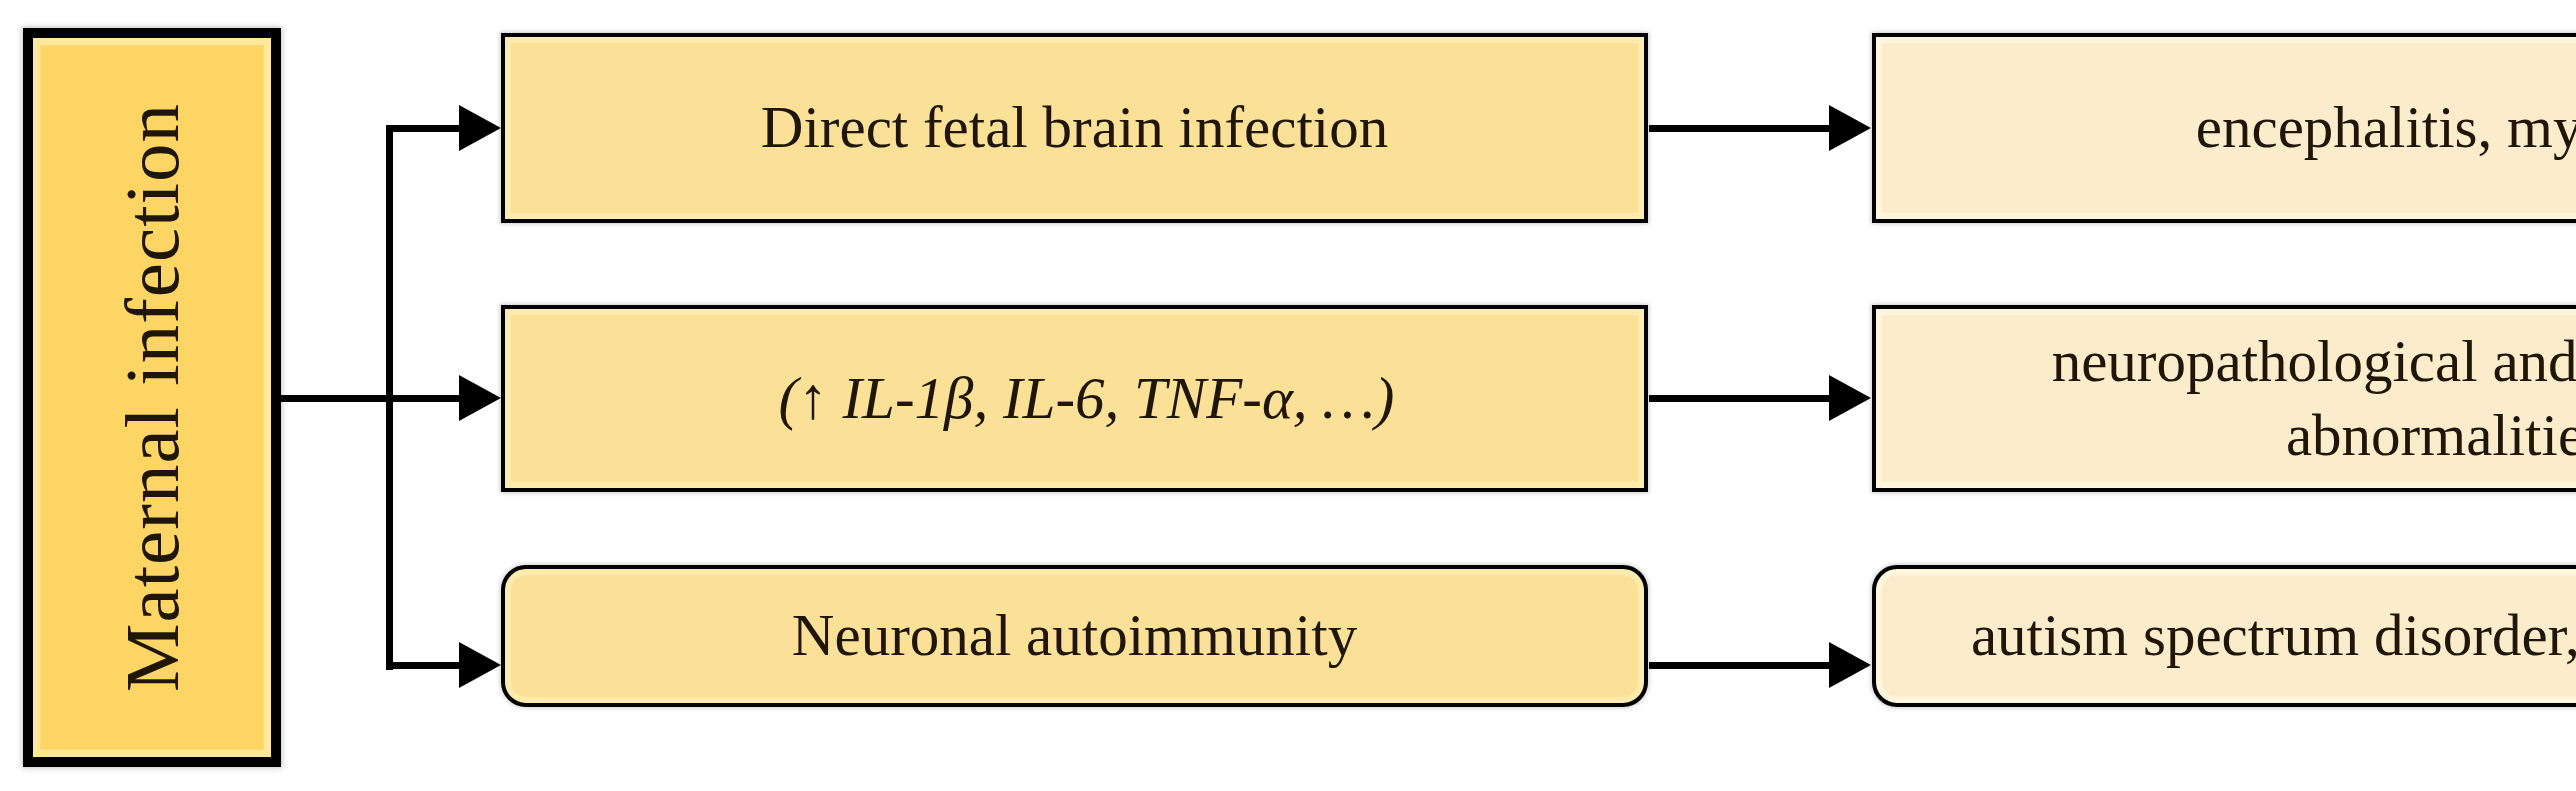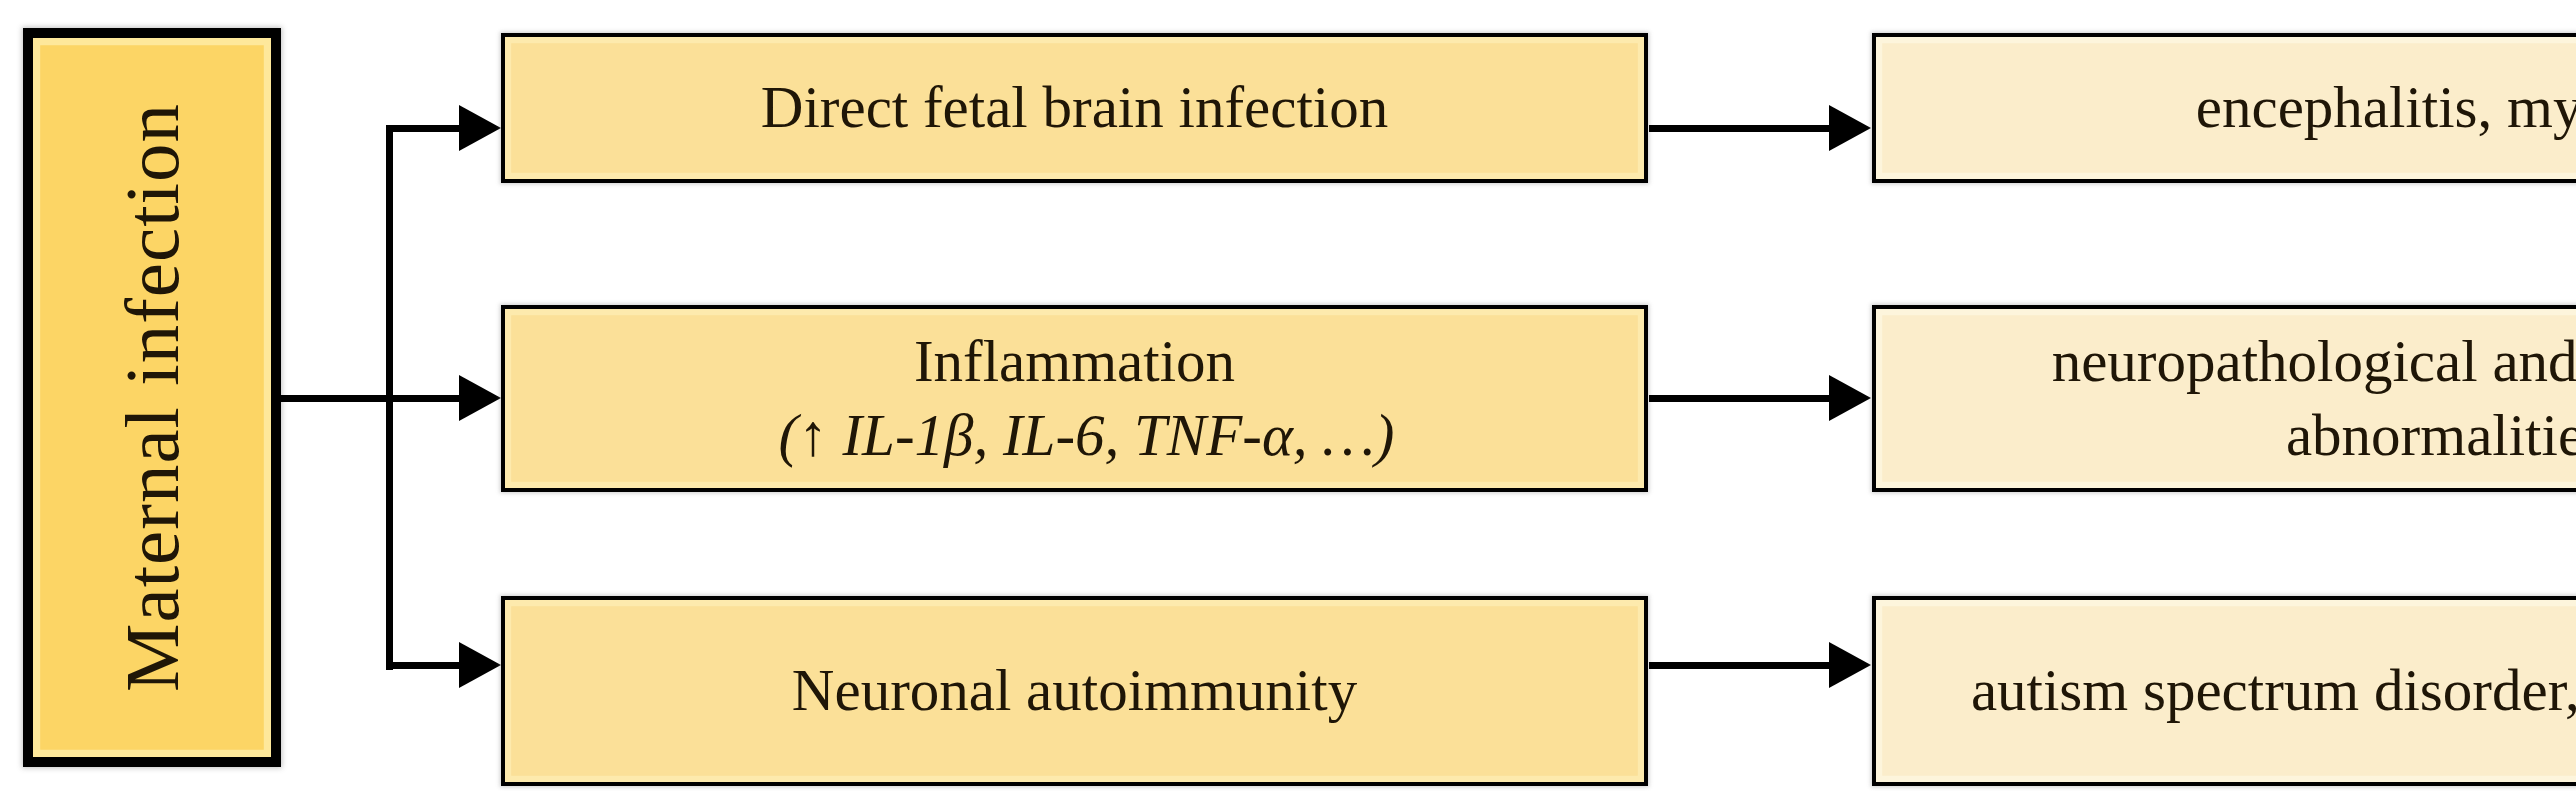"Direct fetal brain infection" .row1 { height: 150px -> 190px }
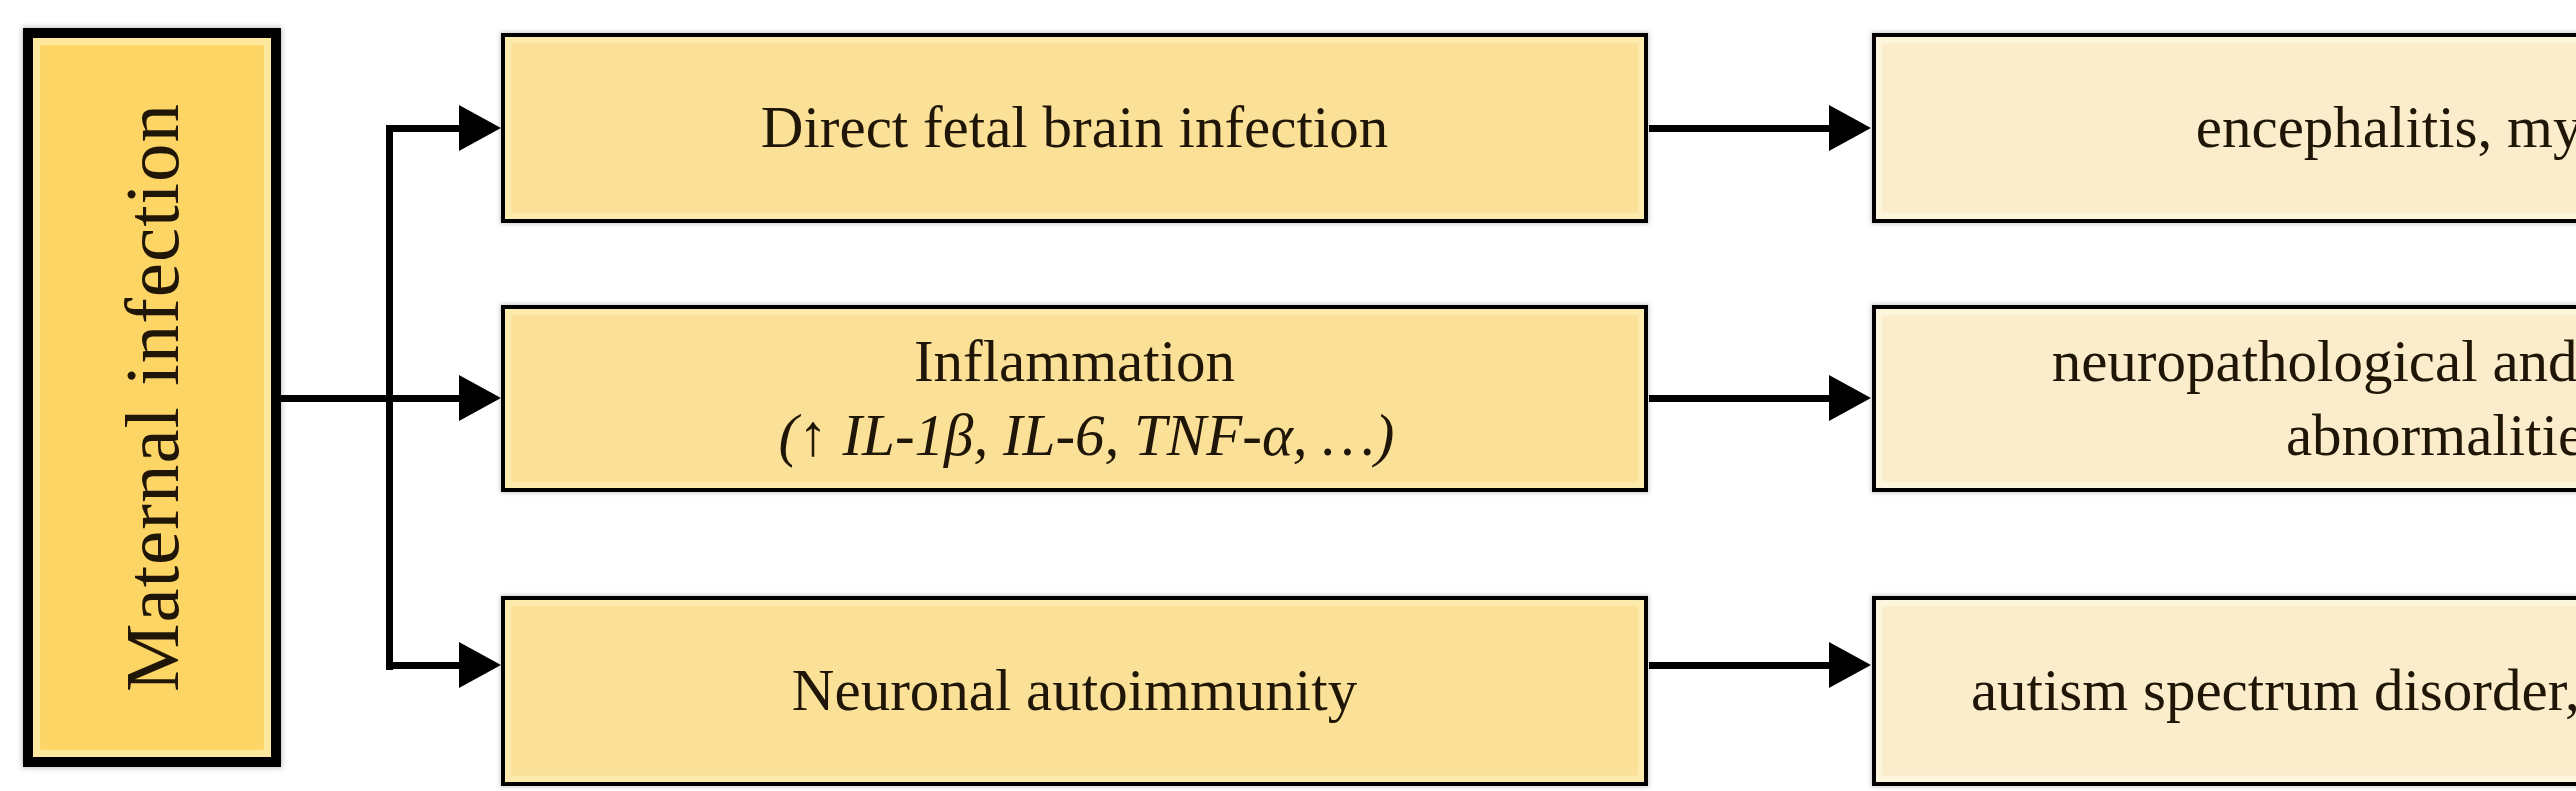"Inflammation" span.line { html: <span>Inflammation</span> -> none }
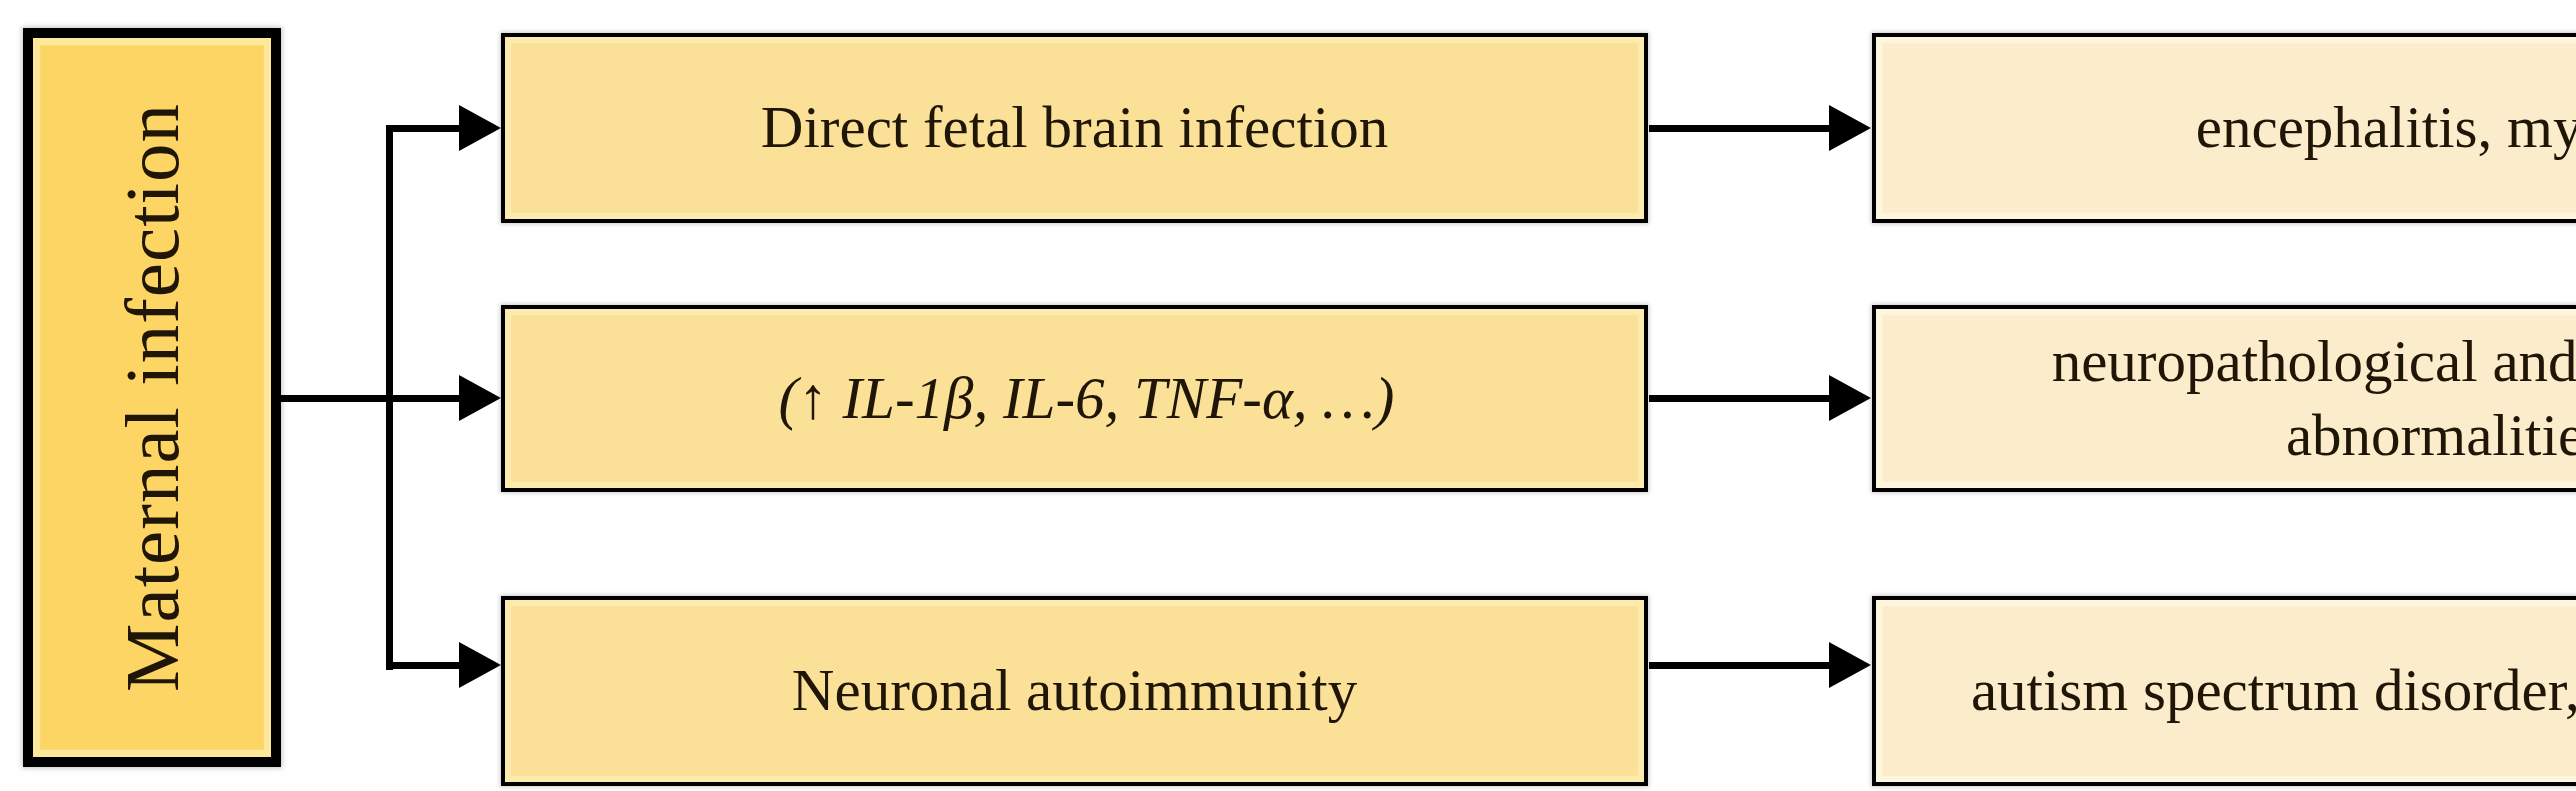"Neuronal autoimmunity" .row3 { border-radius: none -> 25px; height: 190px -> 142px; top: 596px -> 565px }
